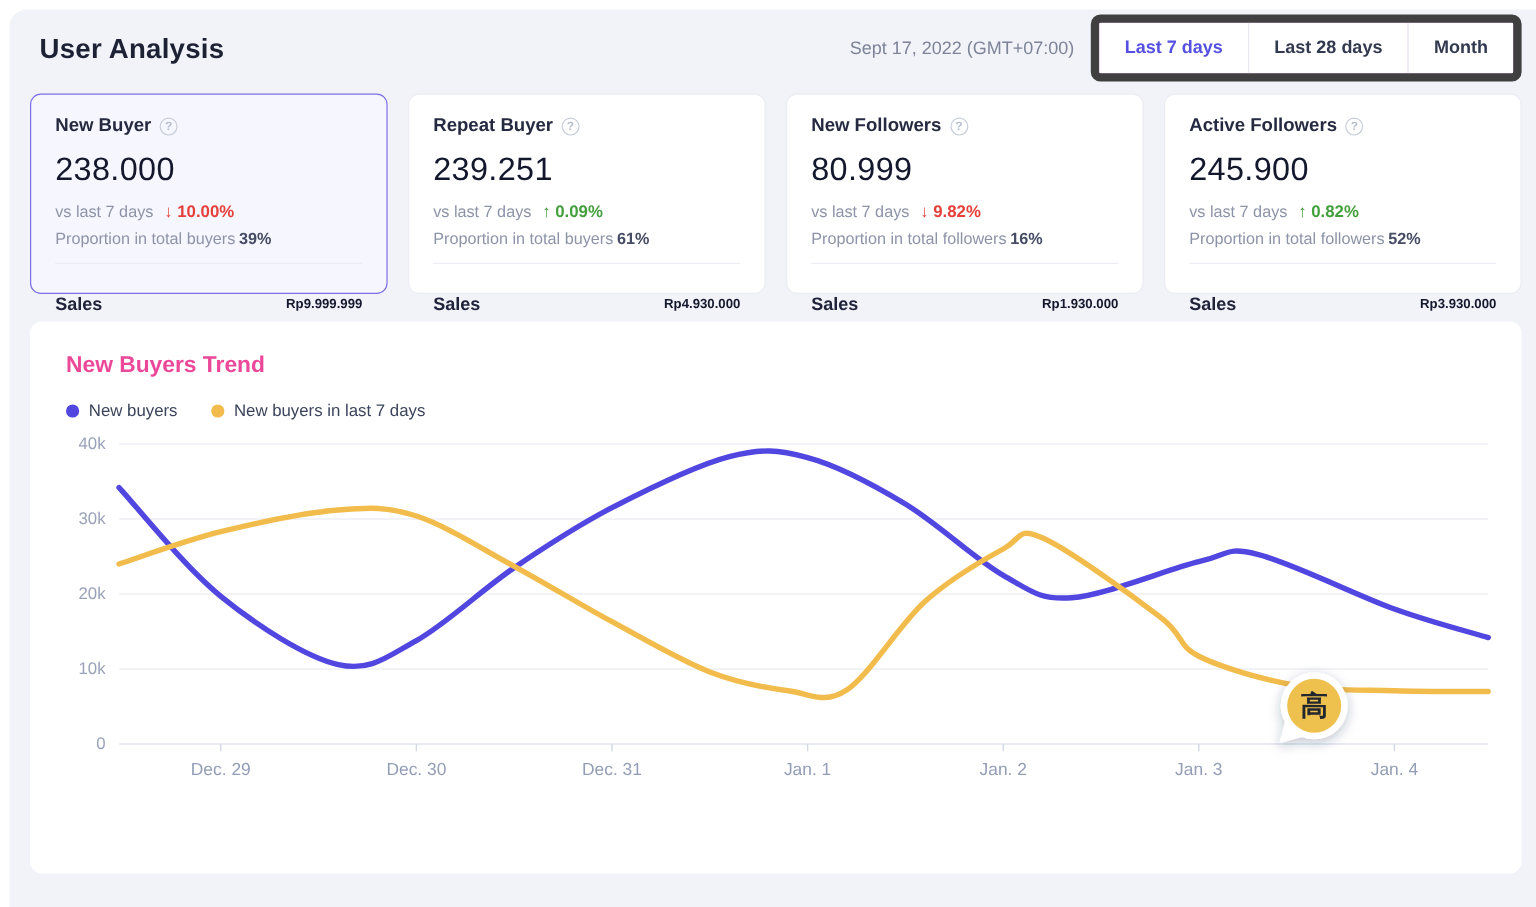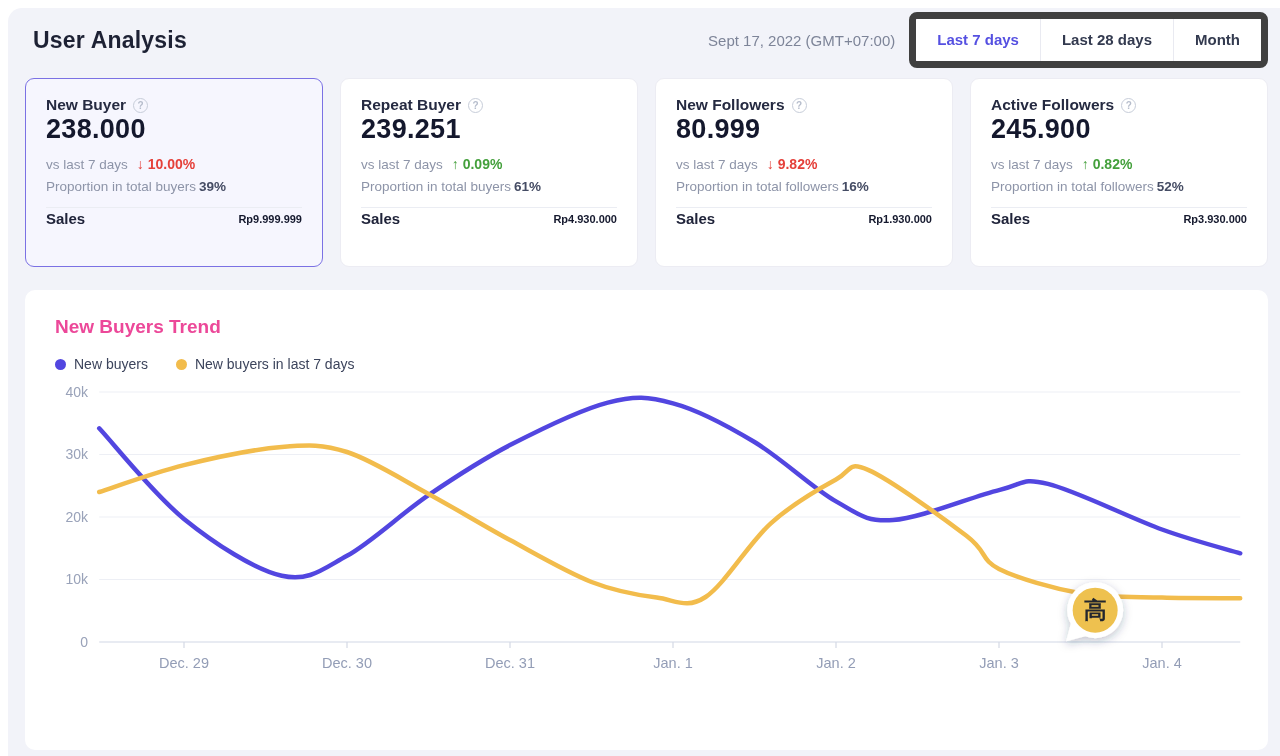"New Buyer" .card { height: 189px -> 167px }
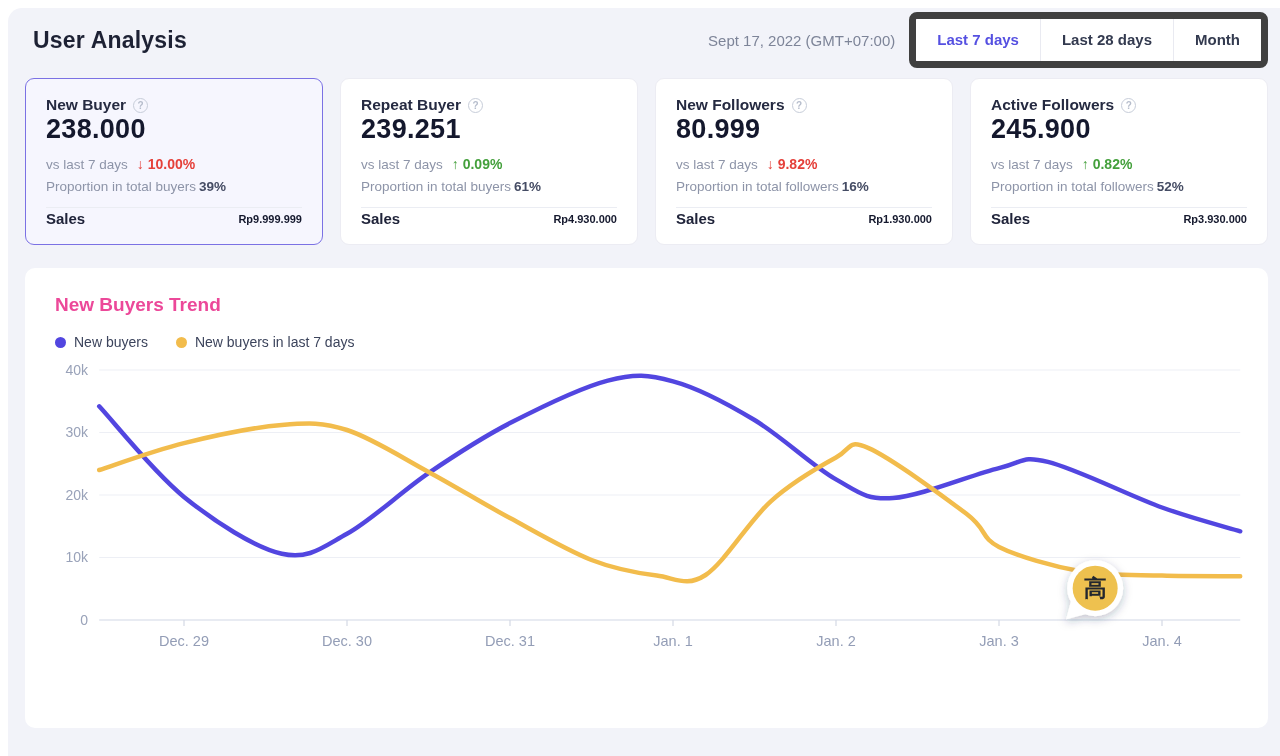"238.000" .card-value { font-weight: 700 -> 400; margin-top: none -> 12px }
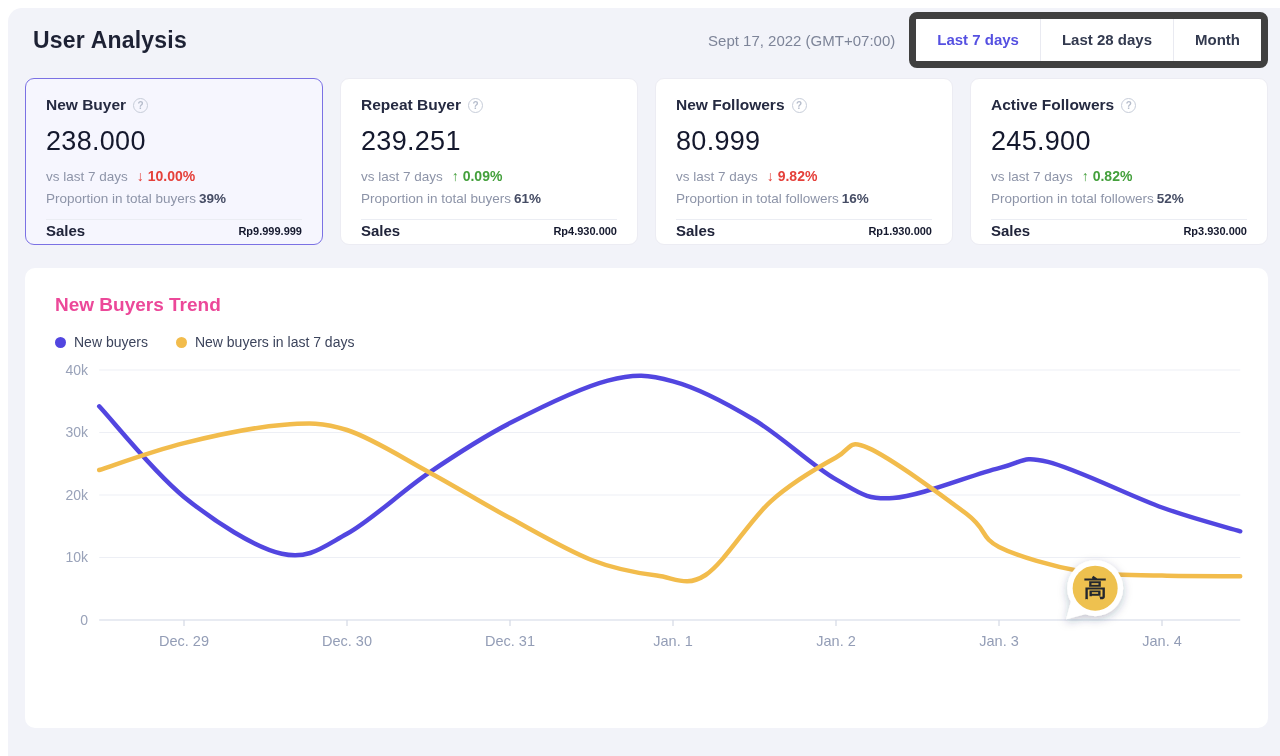"Sales" .sales-row { margin-top: 2px -> 25px }
